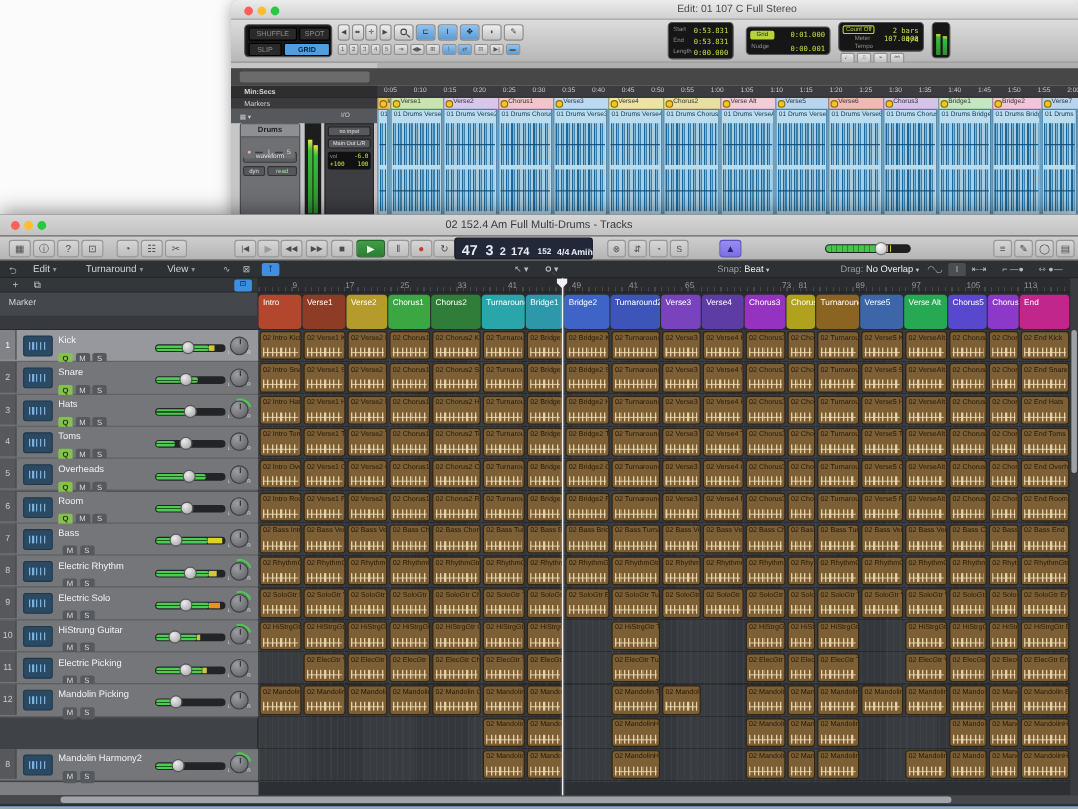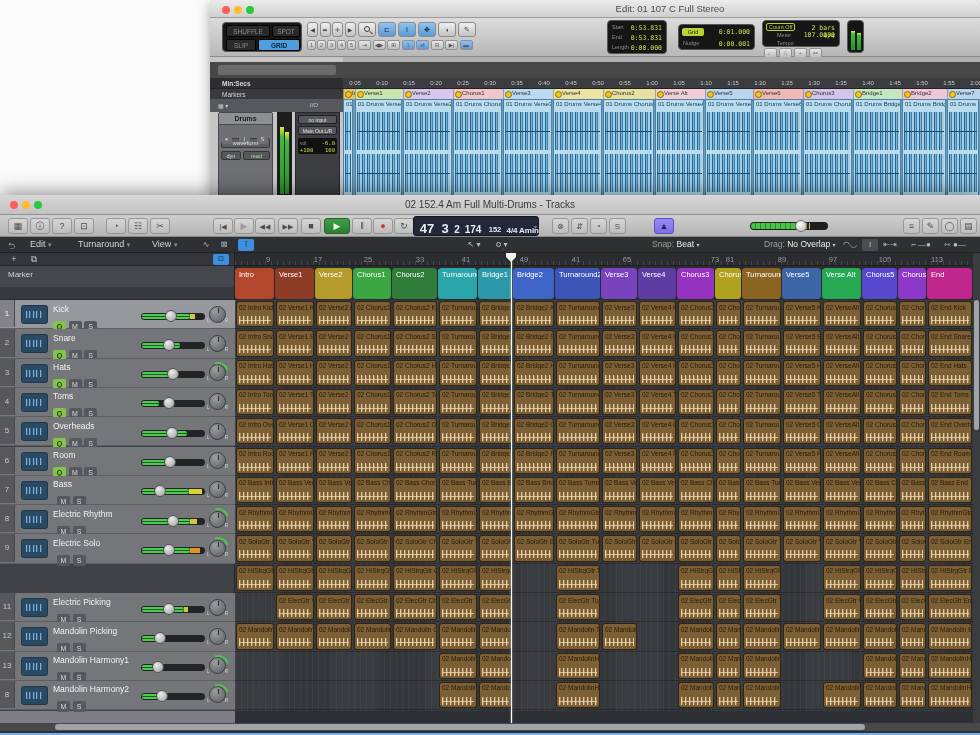"10" div.hdr { html: none -> <div> <div>10</div> <div> <i></i> </div> <div>HiStrung Guitar</div> <div><span>M</span><span>S</span></div> <div> <div></div> <div></div> <div></div> </div> <div> <span>L</span> <span>R</span> </div> </div> }
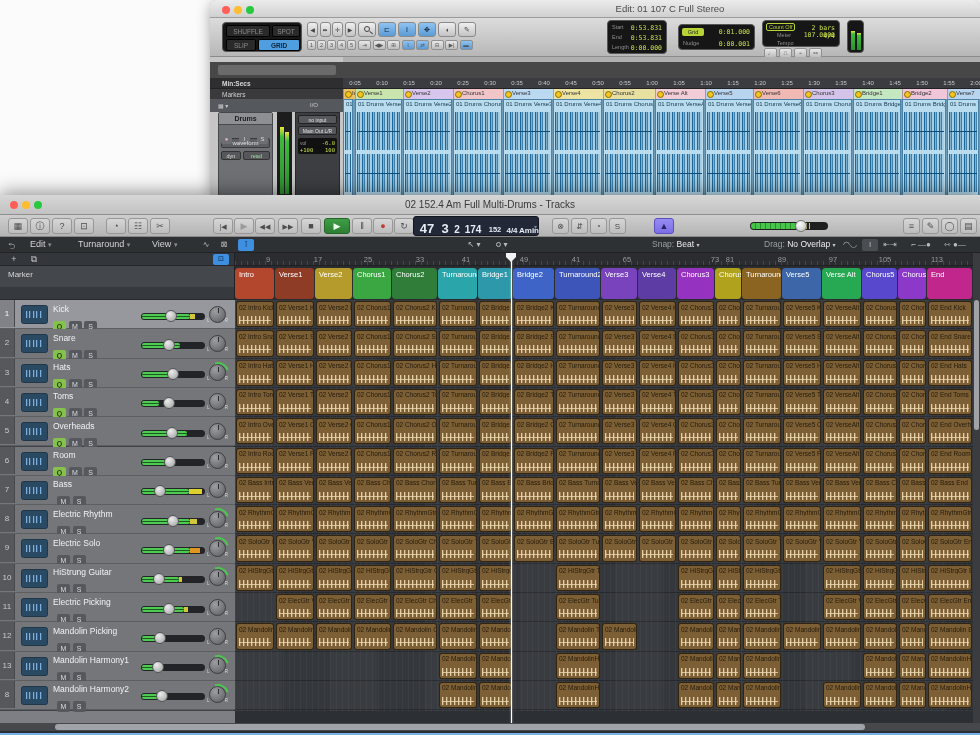"13" div.hdr { html: <div> <div>13</div> <div> <i></i> </div> <div>Mandolin Harmony1</div> <div><span>M</span><span>S</span></div> <div> <div></div> <div></div> </div> <div> <span>L</span> <span>R</span> </div> </div> -> none }
